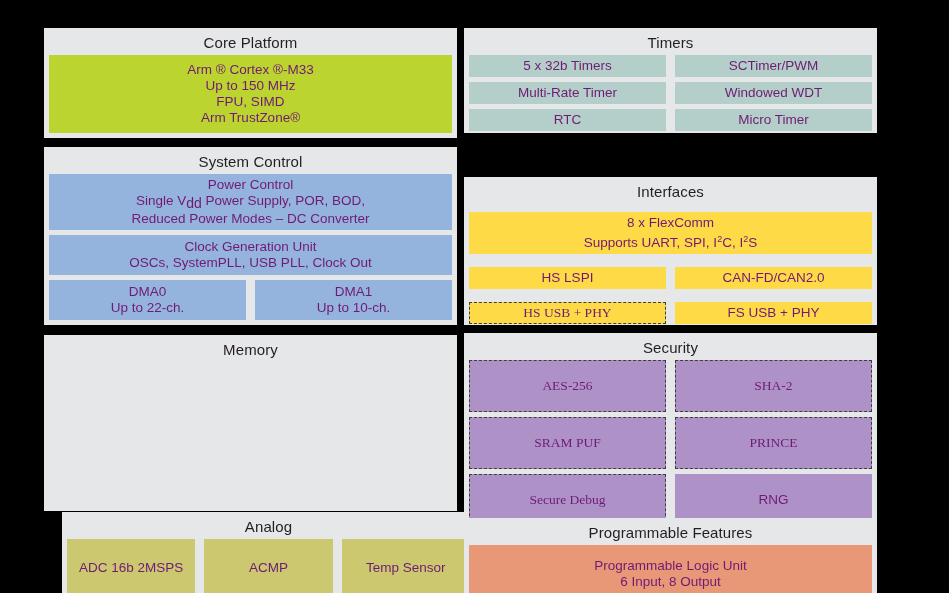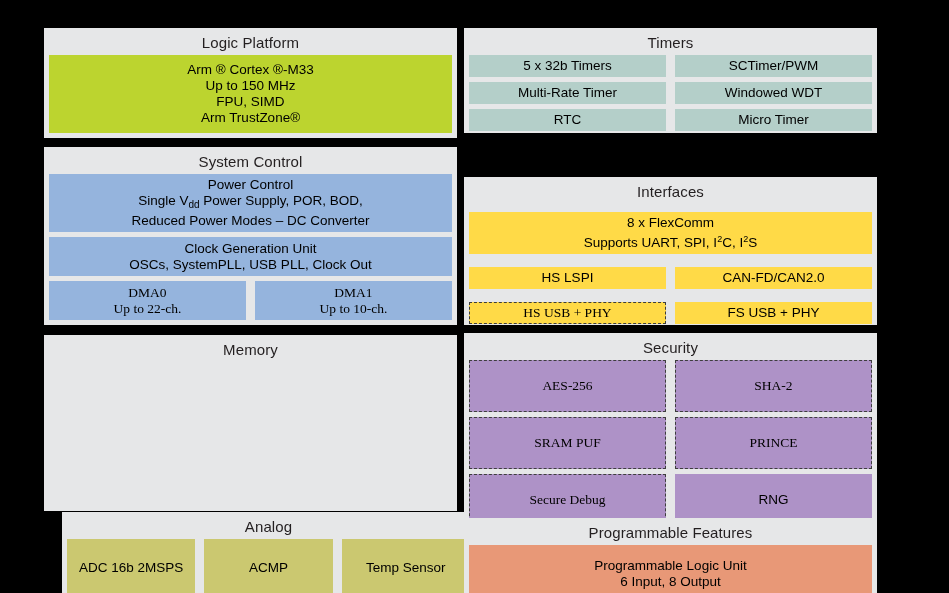"Logic Platform" div.panel-title { text: Logic -> Core }
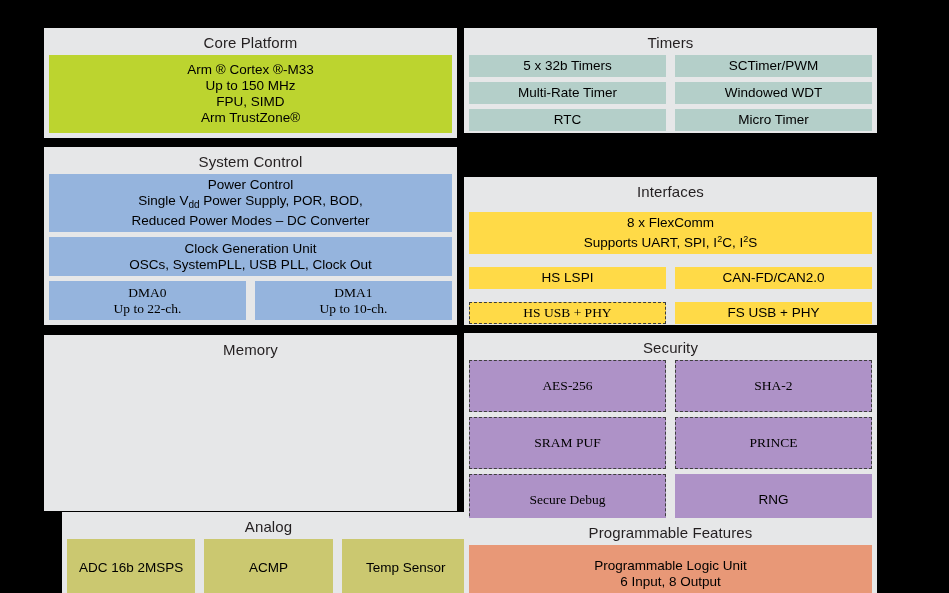"Arm ® Cortex ®-M33" .blk { color: #000000 -> #701a75 }
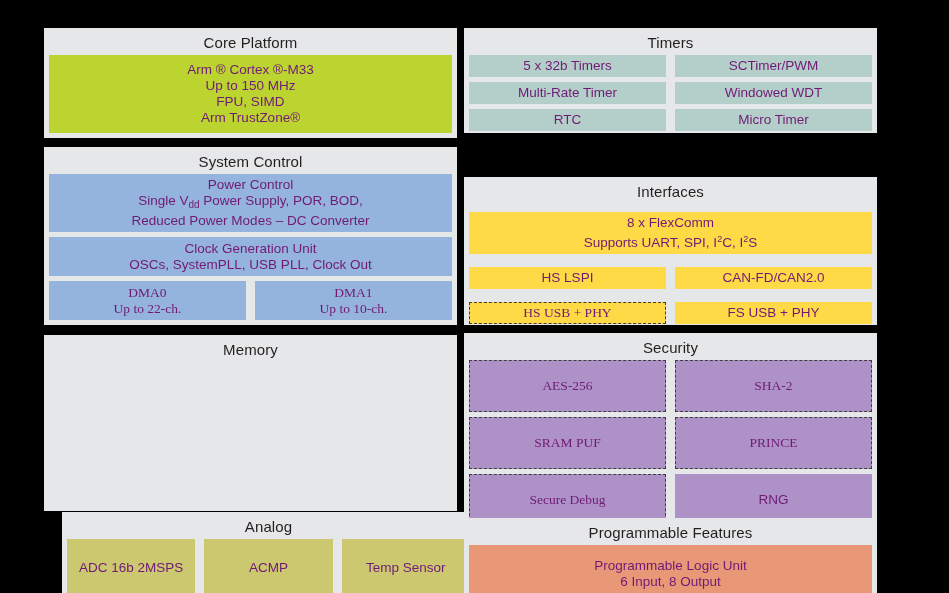"dd" sub { font-size: 10px -> 14px }
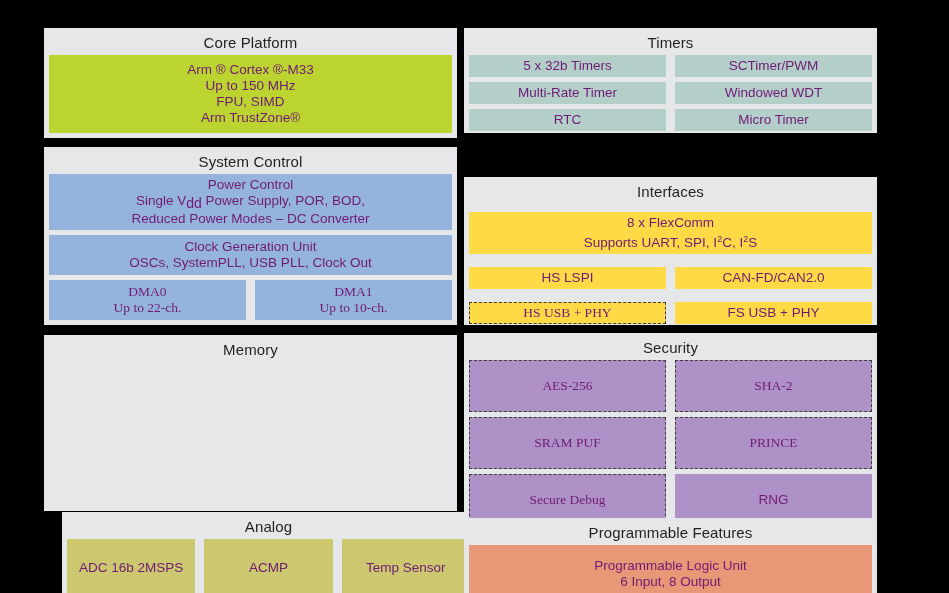"DMA0" div.row { font-family: Liberation Serif, serif -> none }
